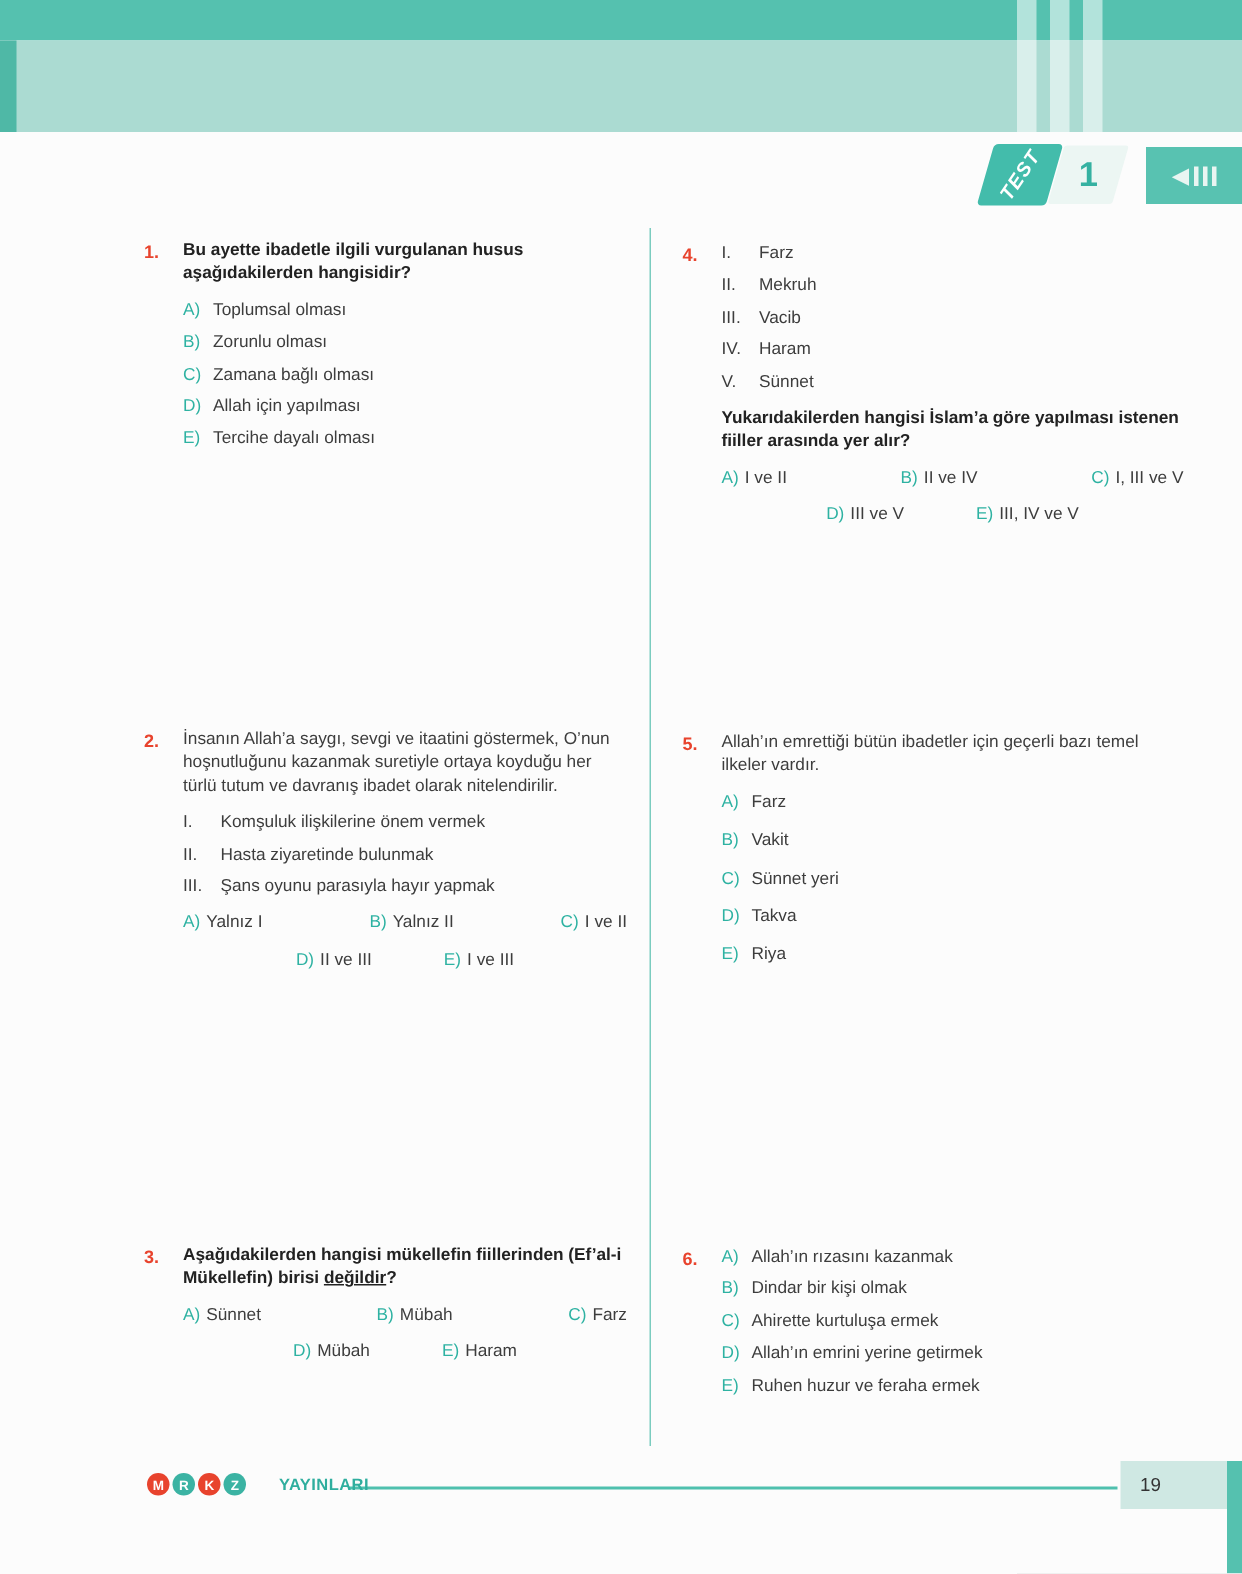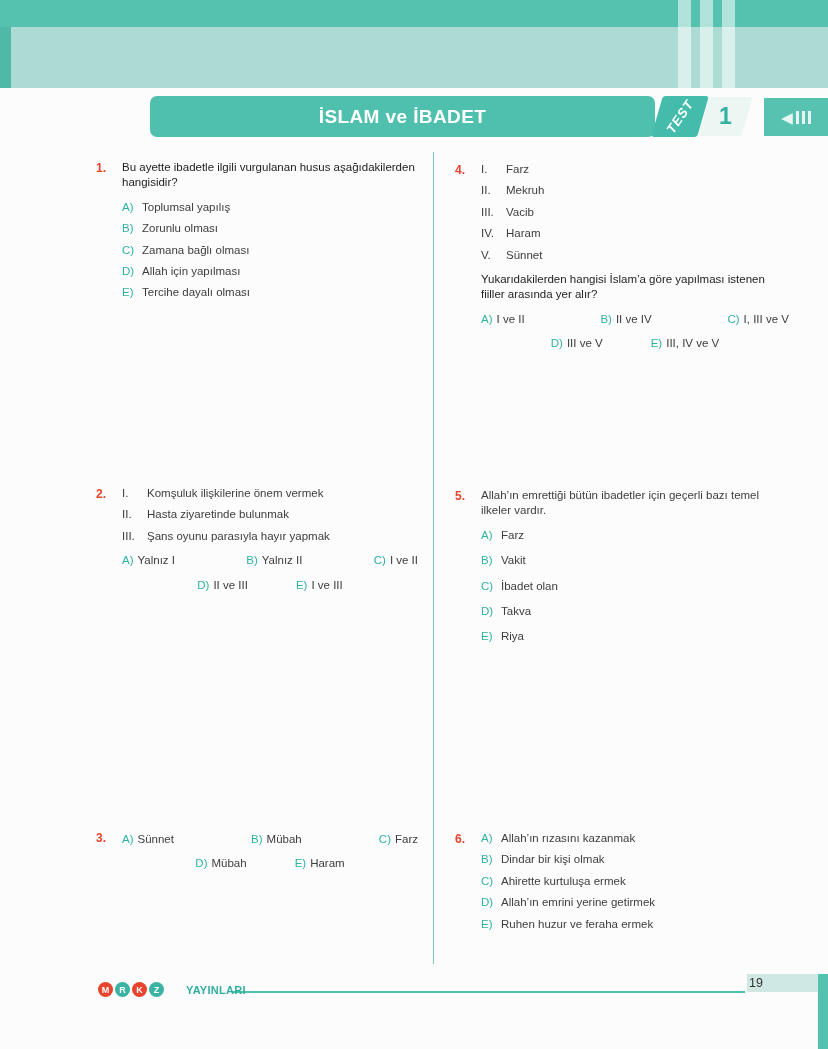"İSLAM ve İBADET" div.title-bar { html: <div> <h1>İSLAM ve İBADET</h1> </div> -> none }
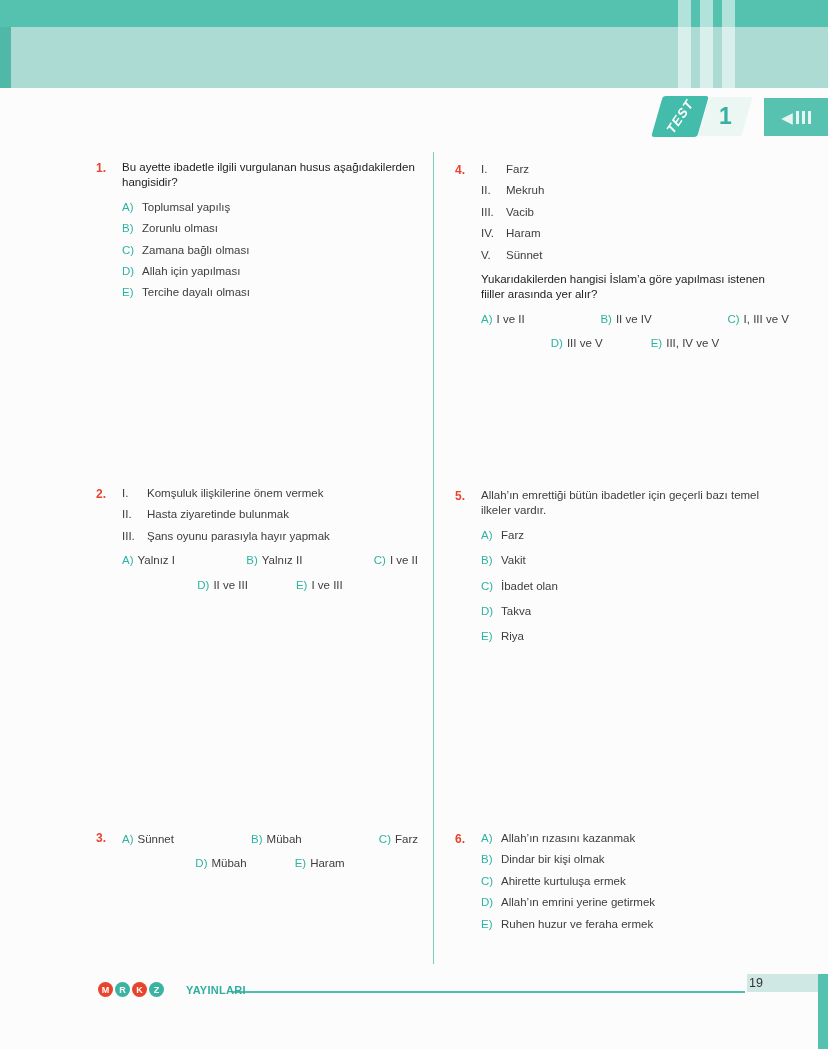"Bu ayette ibadetle ilgili vurgulanan" .stem { font-weight: normal -> bold }
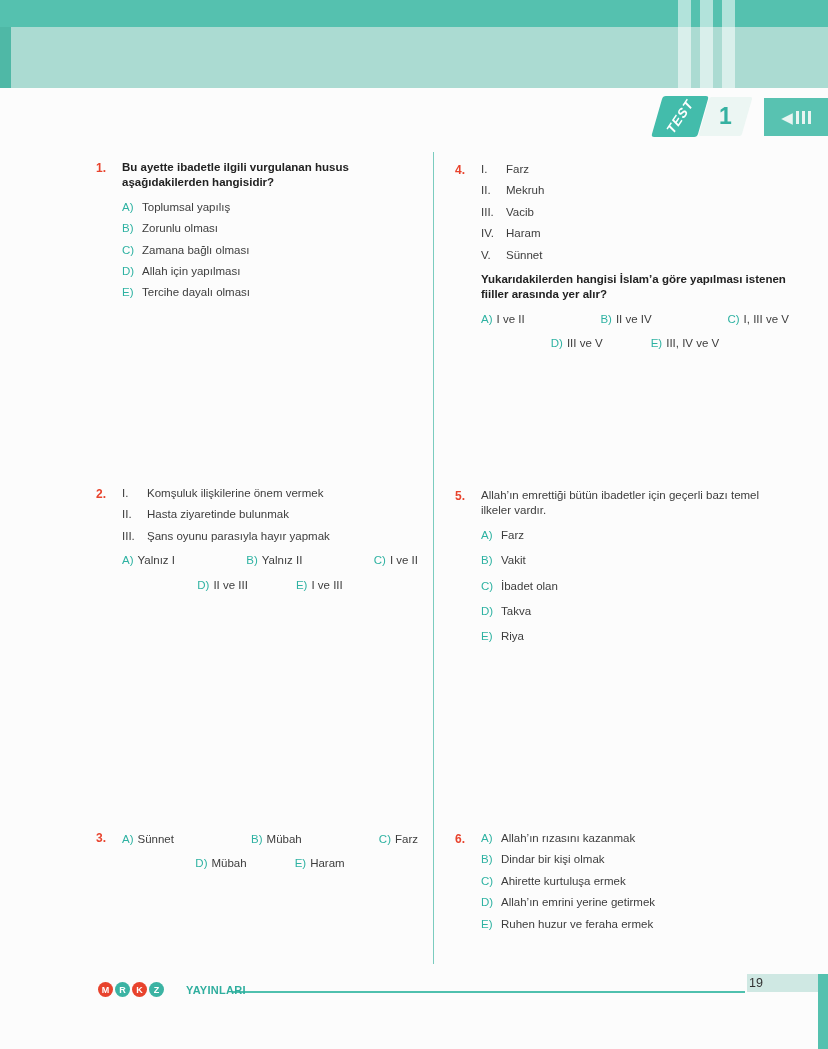"Toplumsal yapılış" span.opt-text { text: yapılış -> olması }
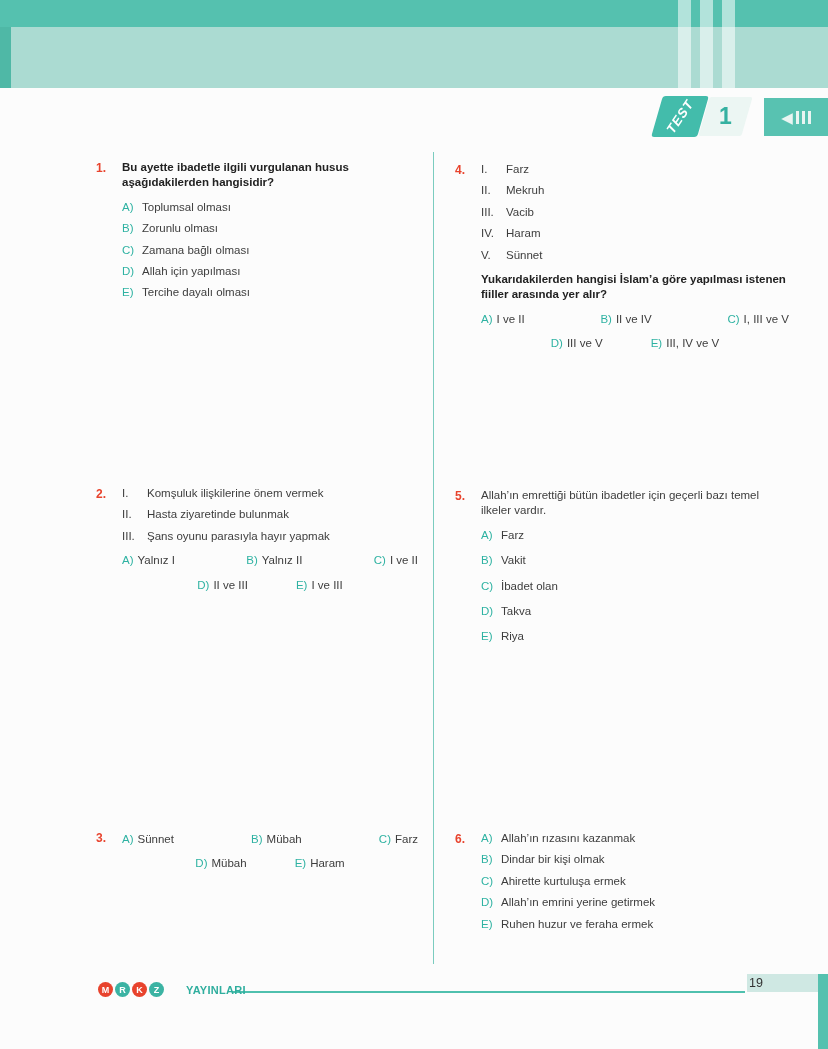"İnsanın Allah’a saygı, sevgi ve" p { html: none -> <p>İnsanın Allah’a saygı, sevgi ve itaatini göstermek, O’nun hoşnutluğunu kazanmak suretiyle ortaya koyduğu her türlü tutum ve davranış ibadet olarak nitelendirilir.</p> }
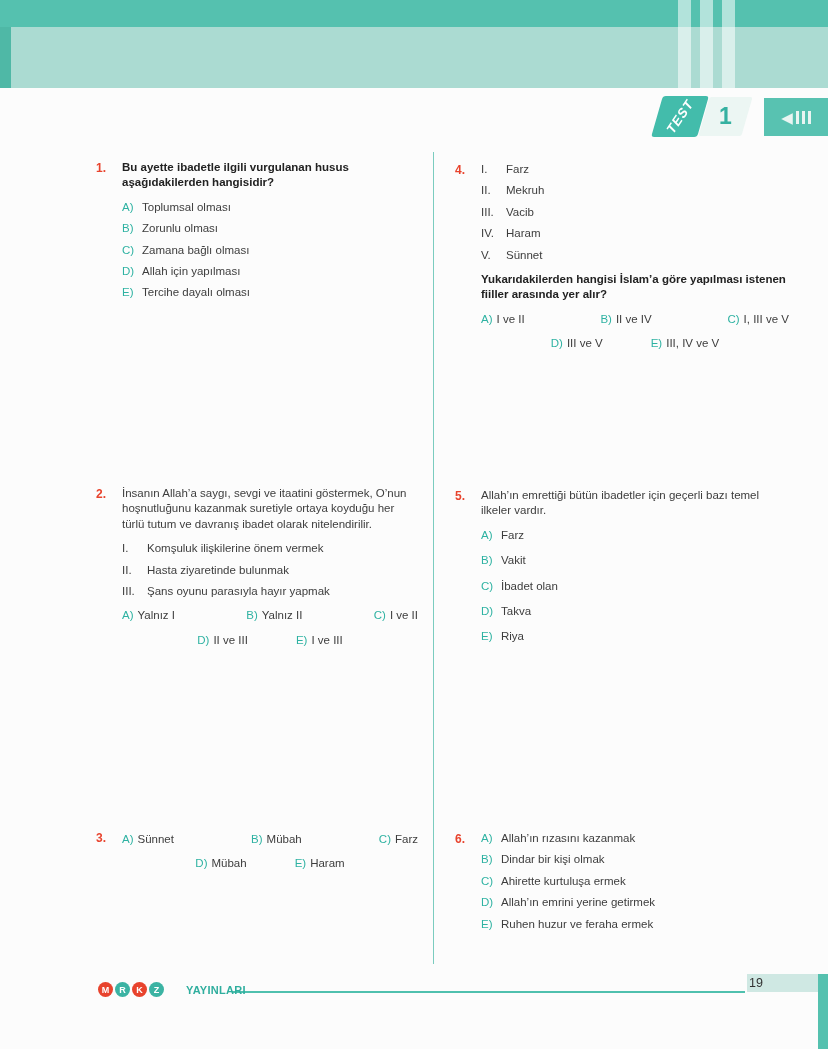"İbadet olan" span.opt-text { text: İbadet olan -> Sünnet yeri }
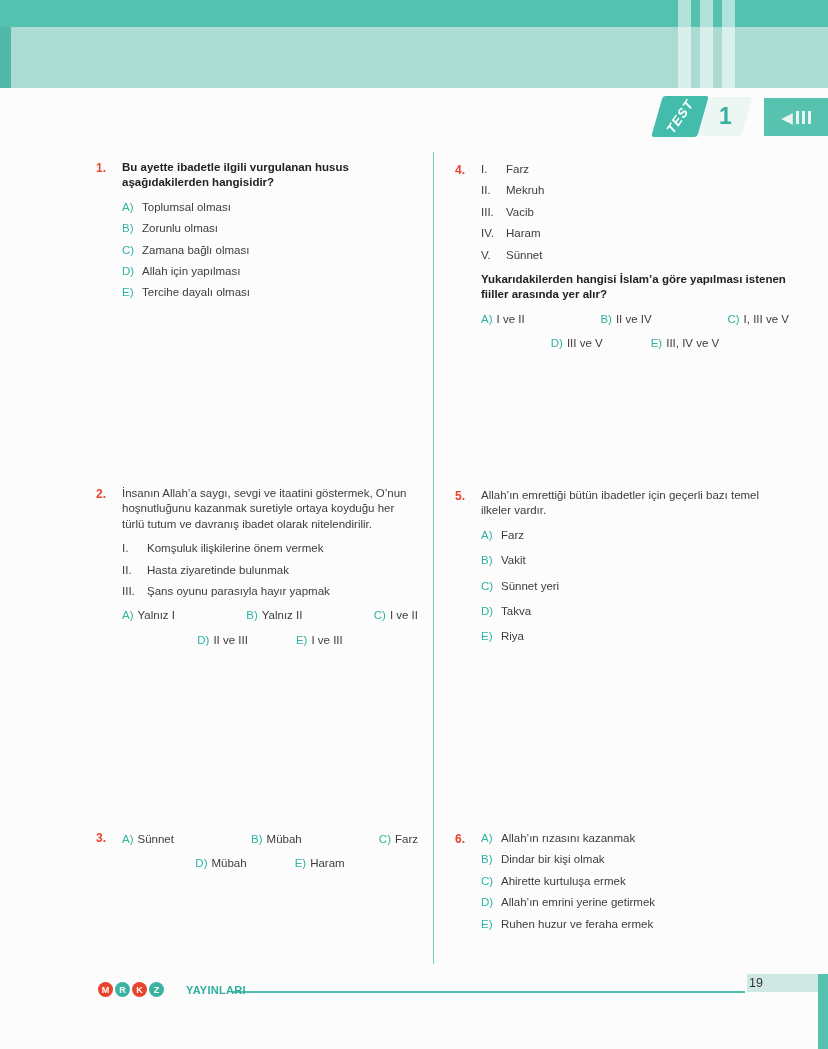"Aşağıdakilerden hangisi mükellefin" p.stem { html: none -> <p><span>Aşağıdakilerden hangisi mükellefin fiillerinden (Ef’al-i Mükellefin) birisi </span><span>değildir</span><span>?</span></p> }
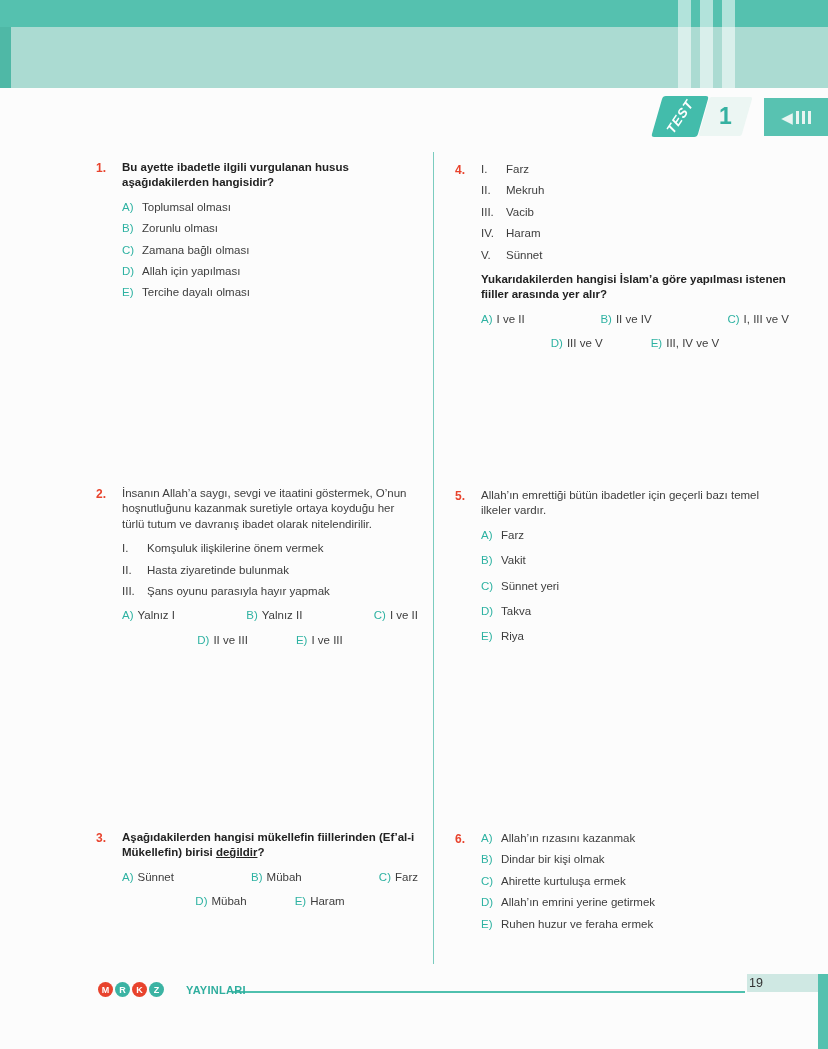"19" .pagenum-box { height: 18px -> 32px; padding-left: 2px -> 13px }
